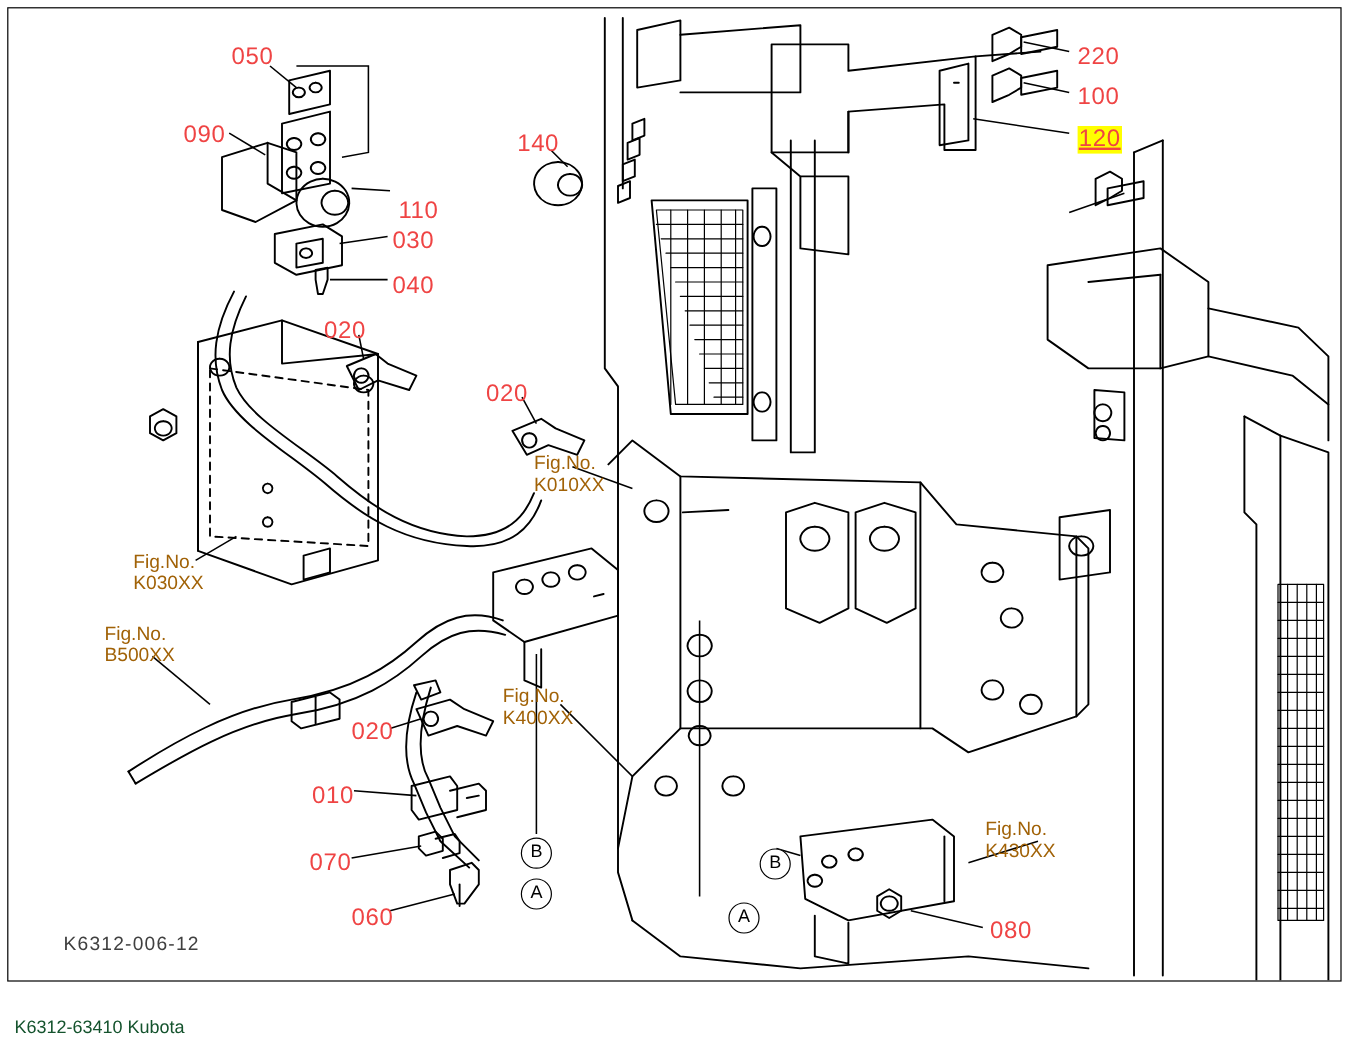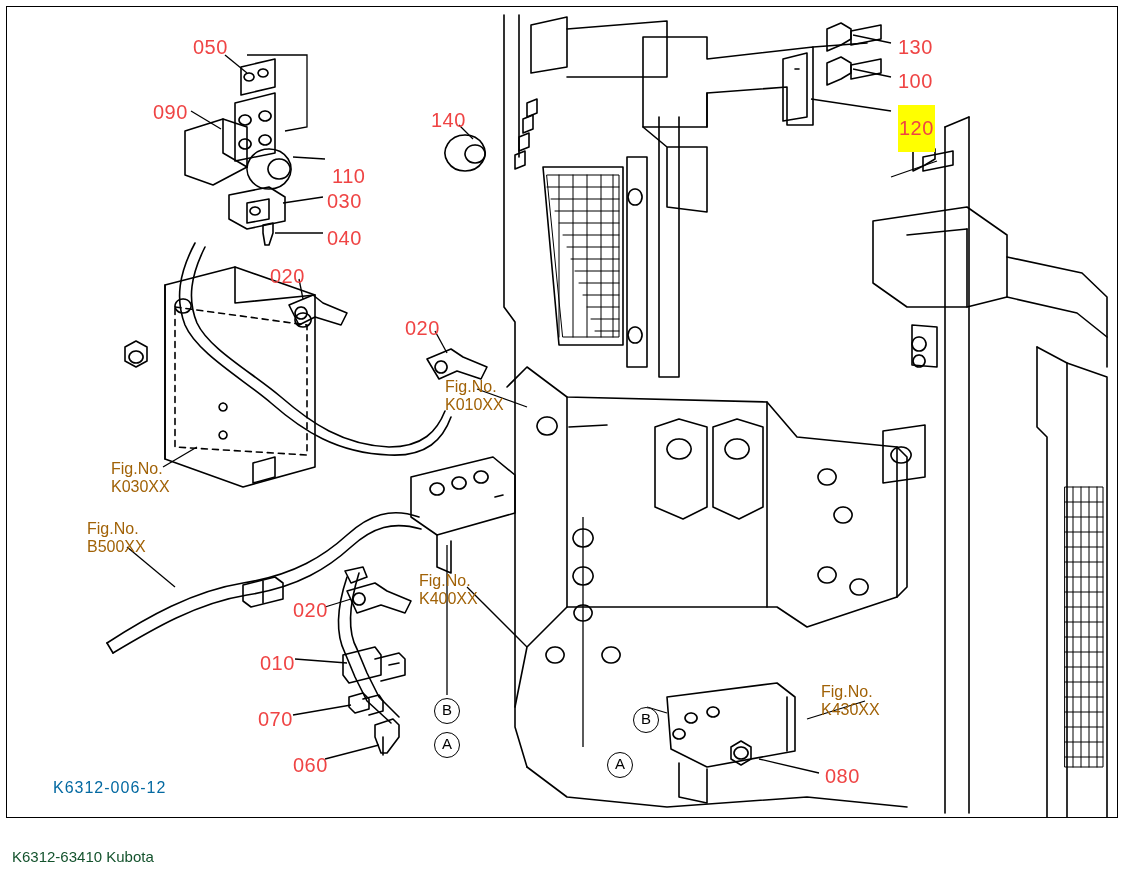"130" div.callout { text: 130 -> 220 }
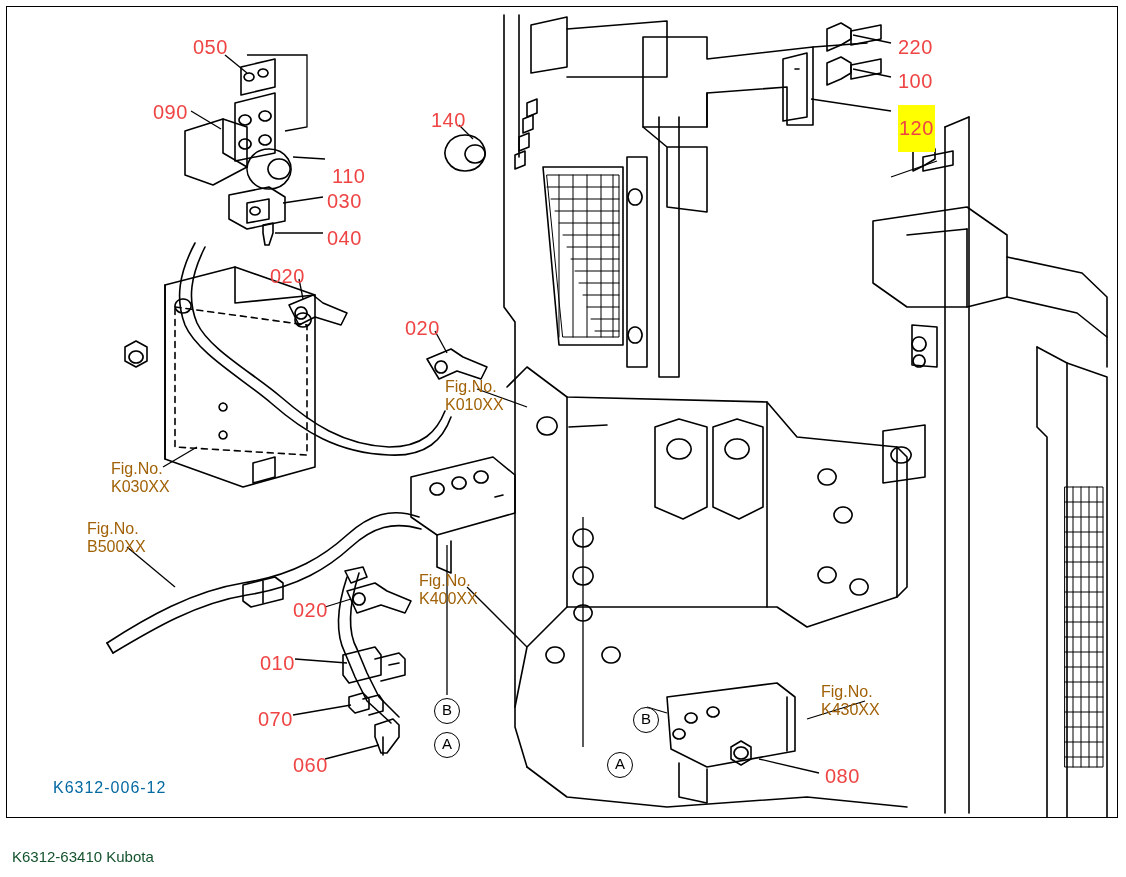"120" .callout.highlight { padding: 12px 1px -> 0 1px; text-decoration: none -> underline }
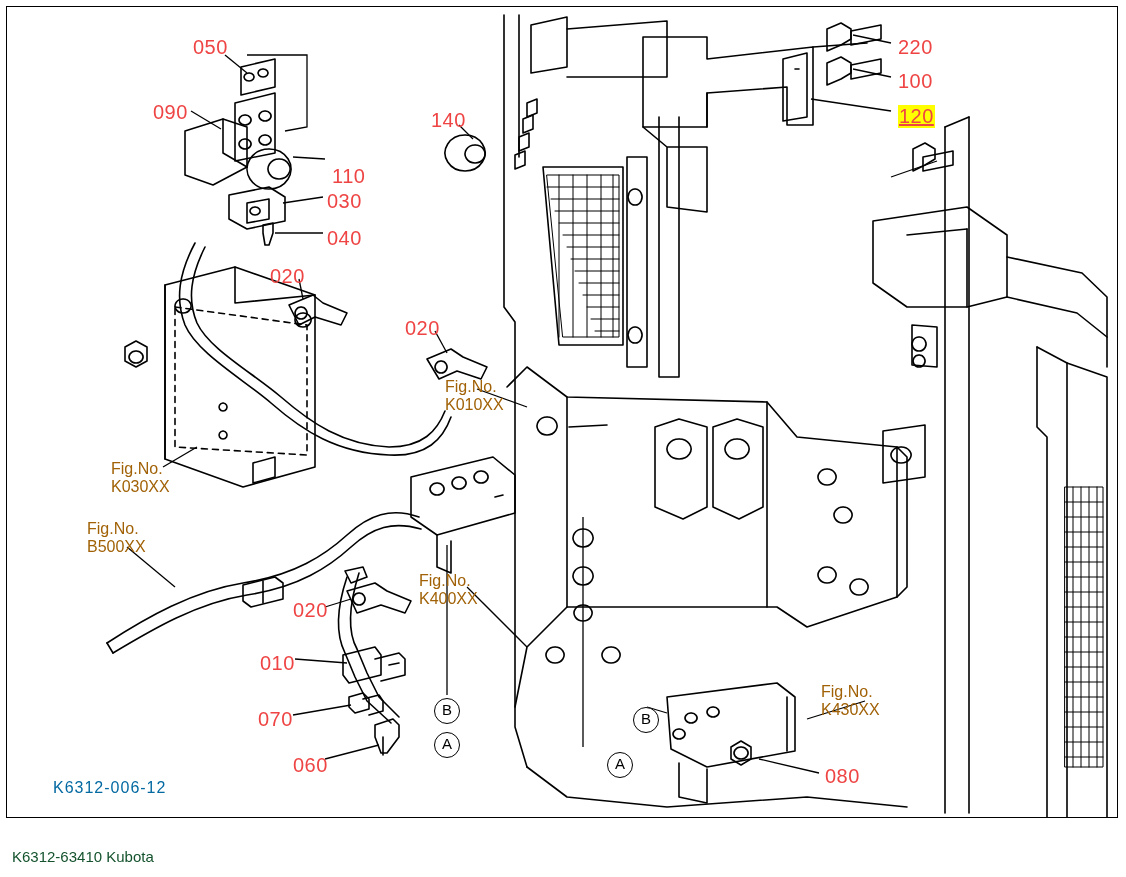"K6312-006-12" #drawing-code { color: #0369a1 -> #404040 }
